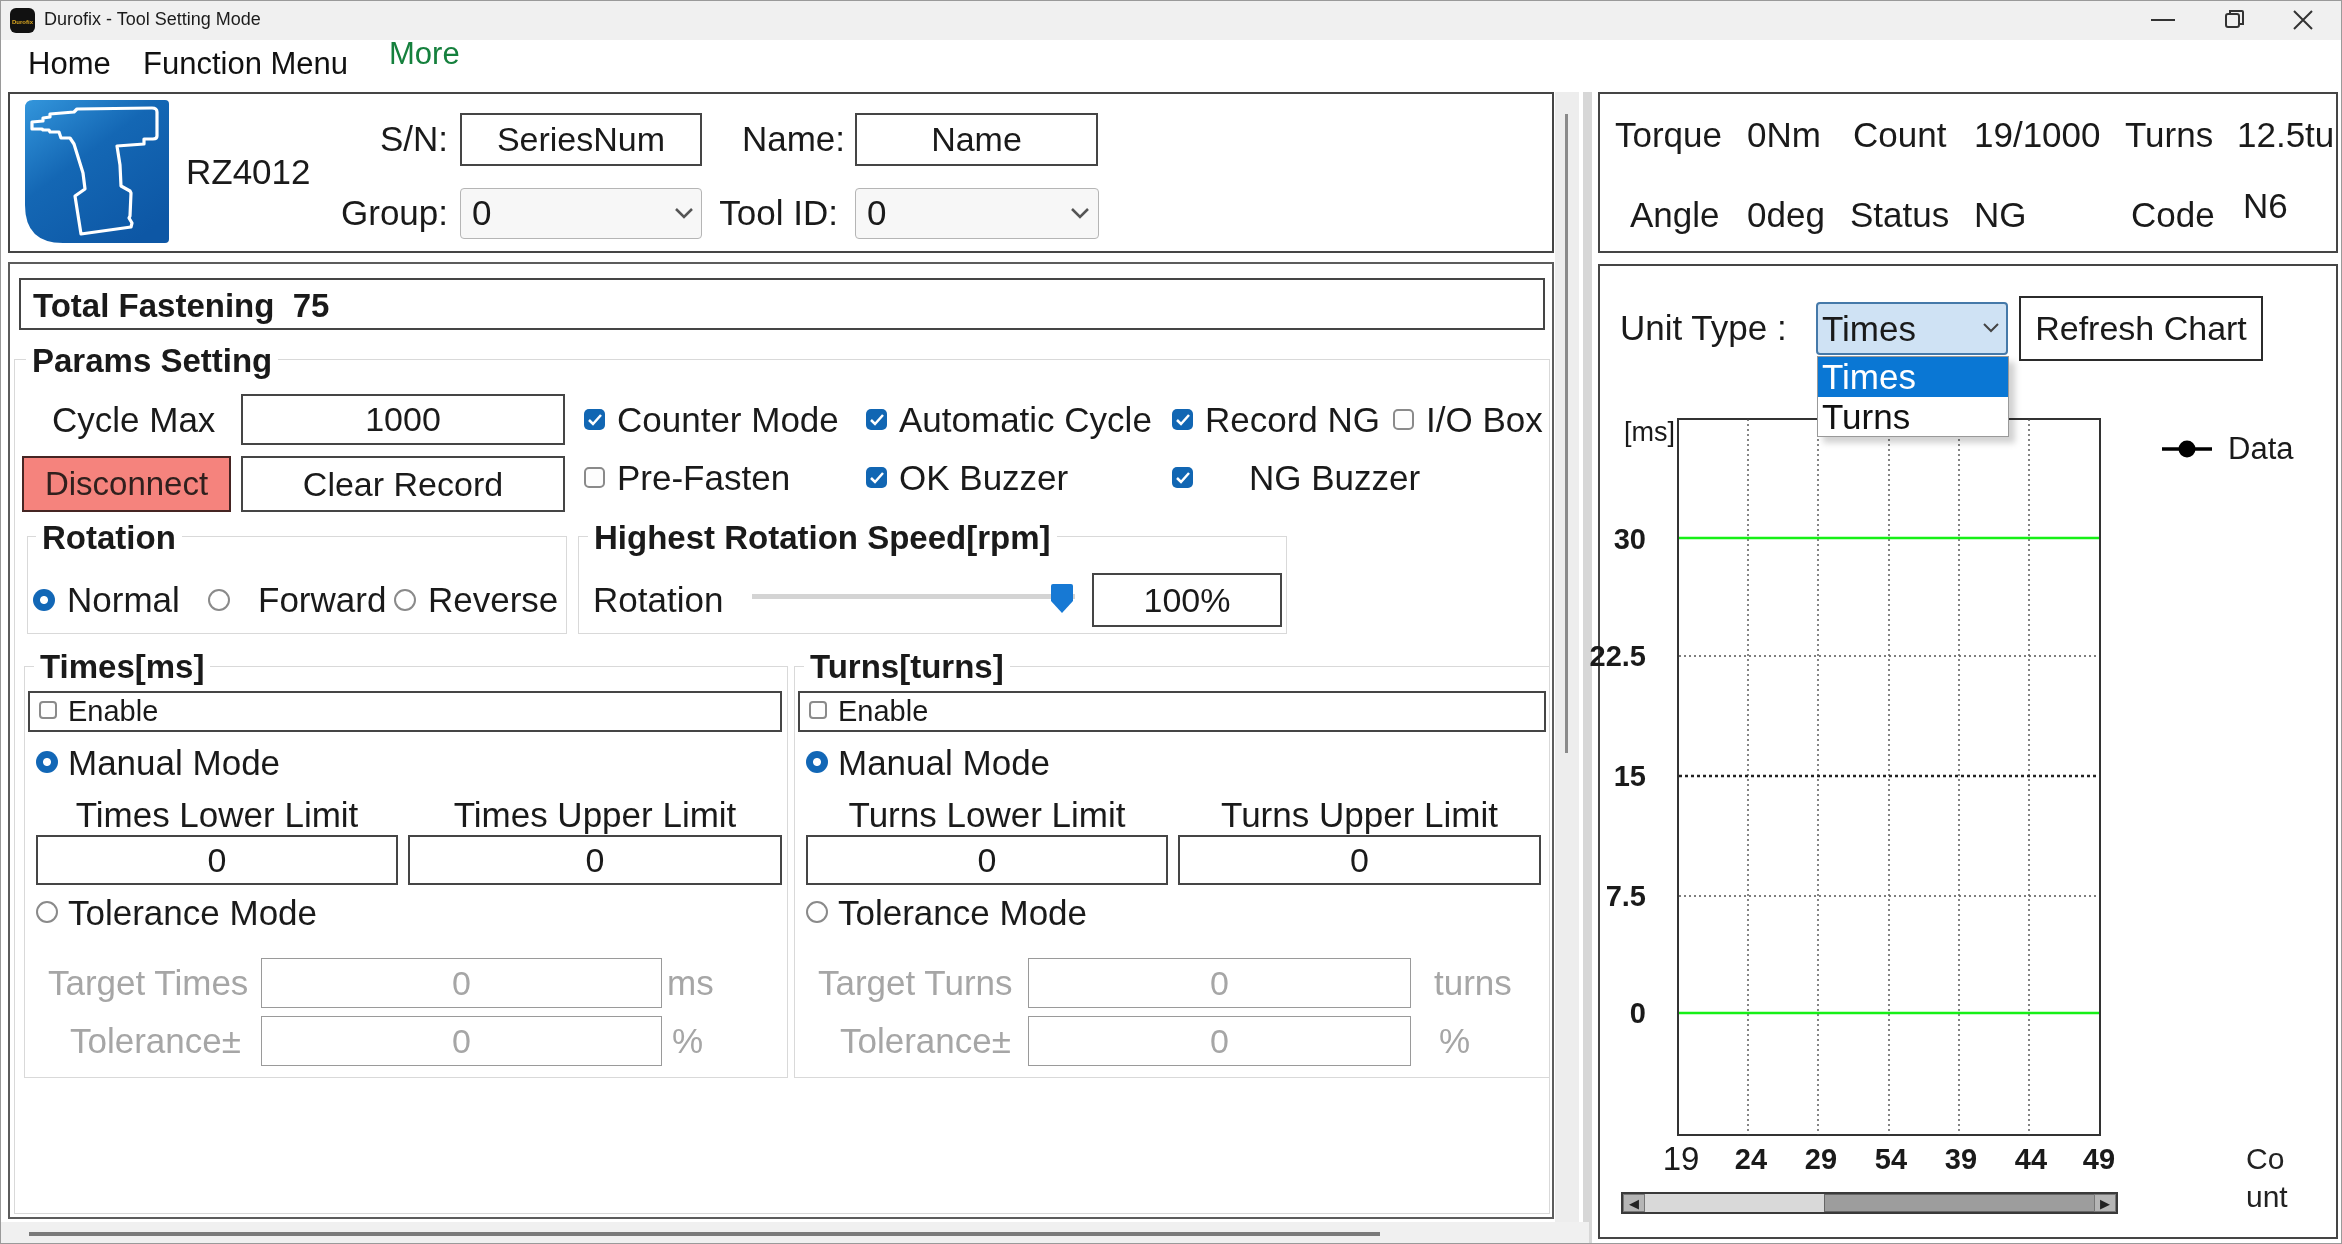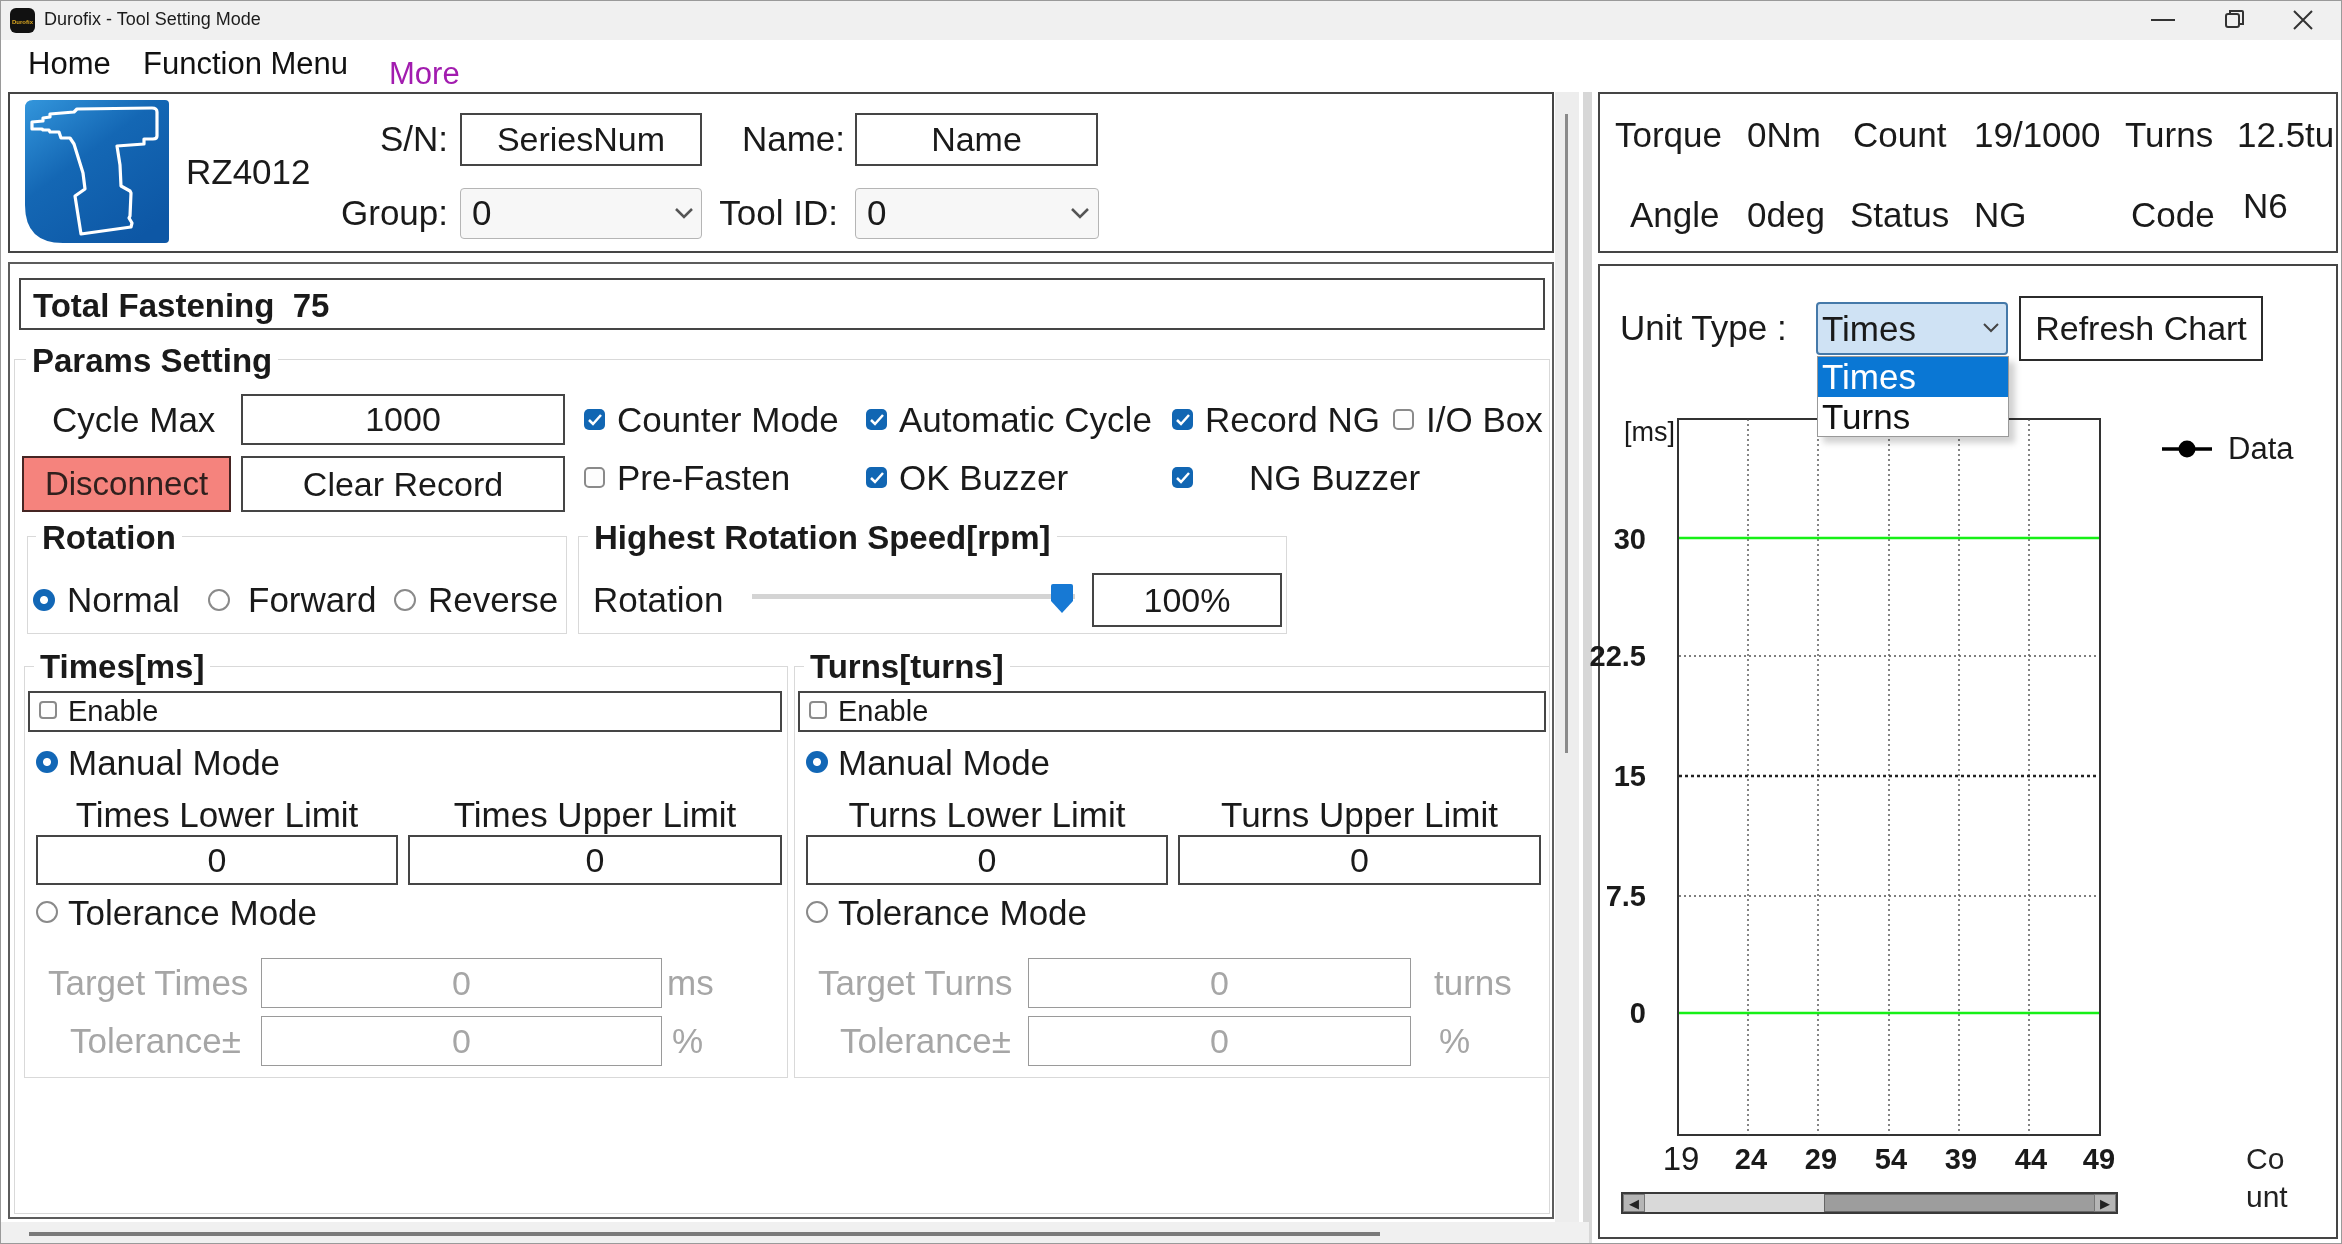"More" div.abs { color: #a21caf -> #15803d; top: 56px -> 36px }
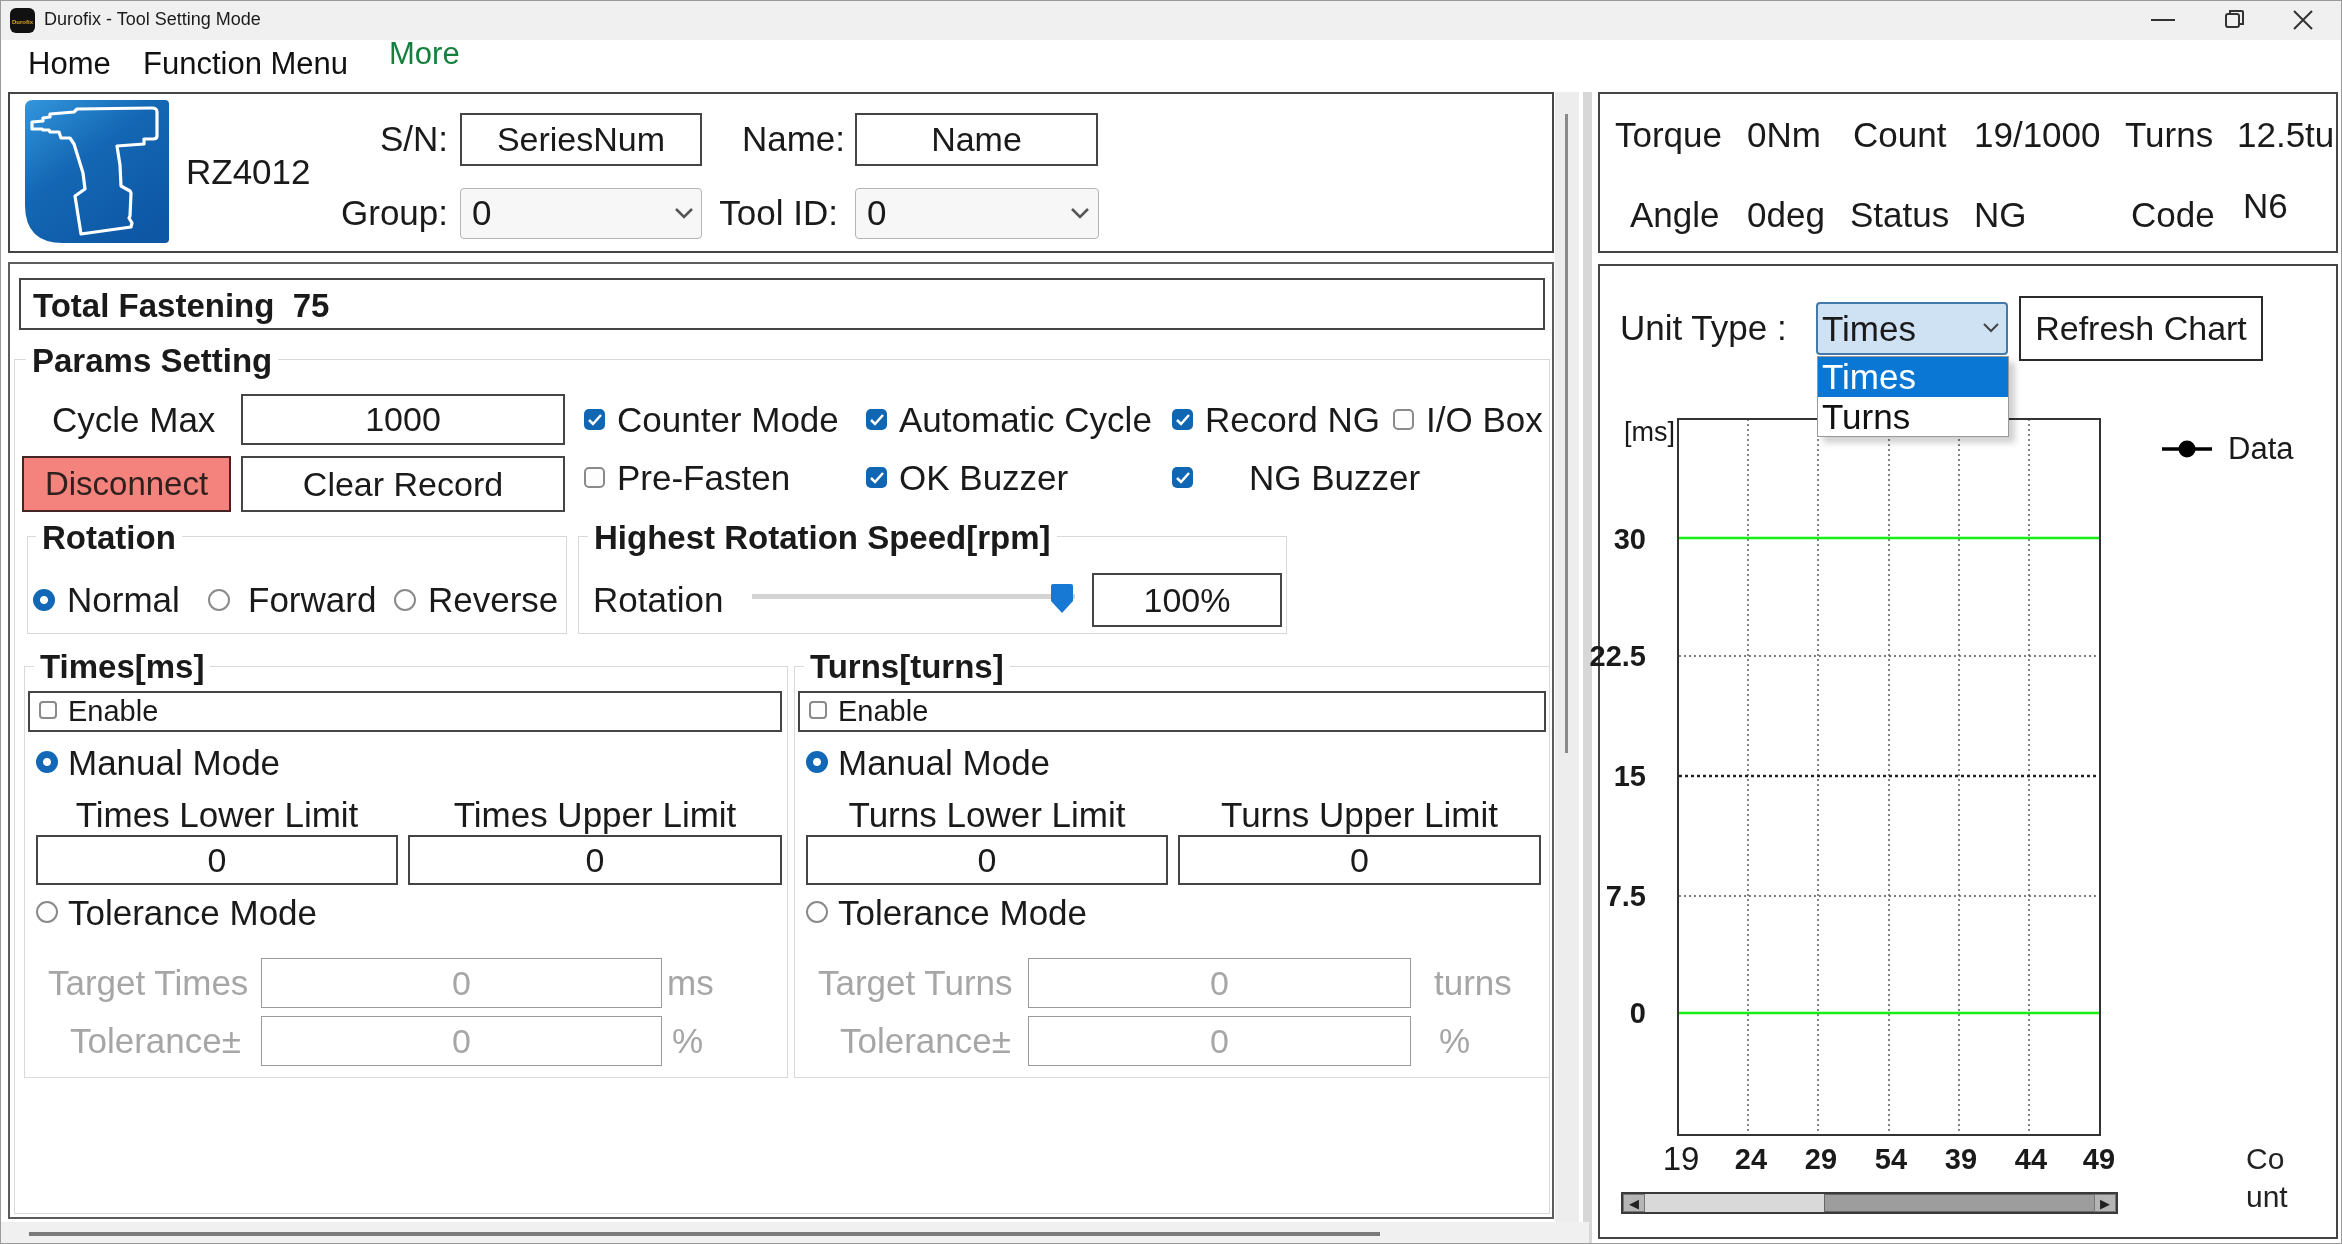"Forward" div.lbl { left: 248px -> 258px }
